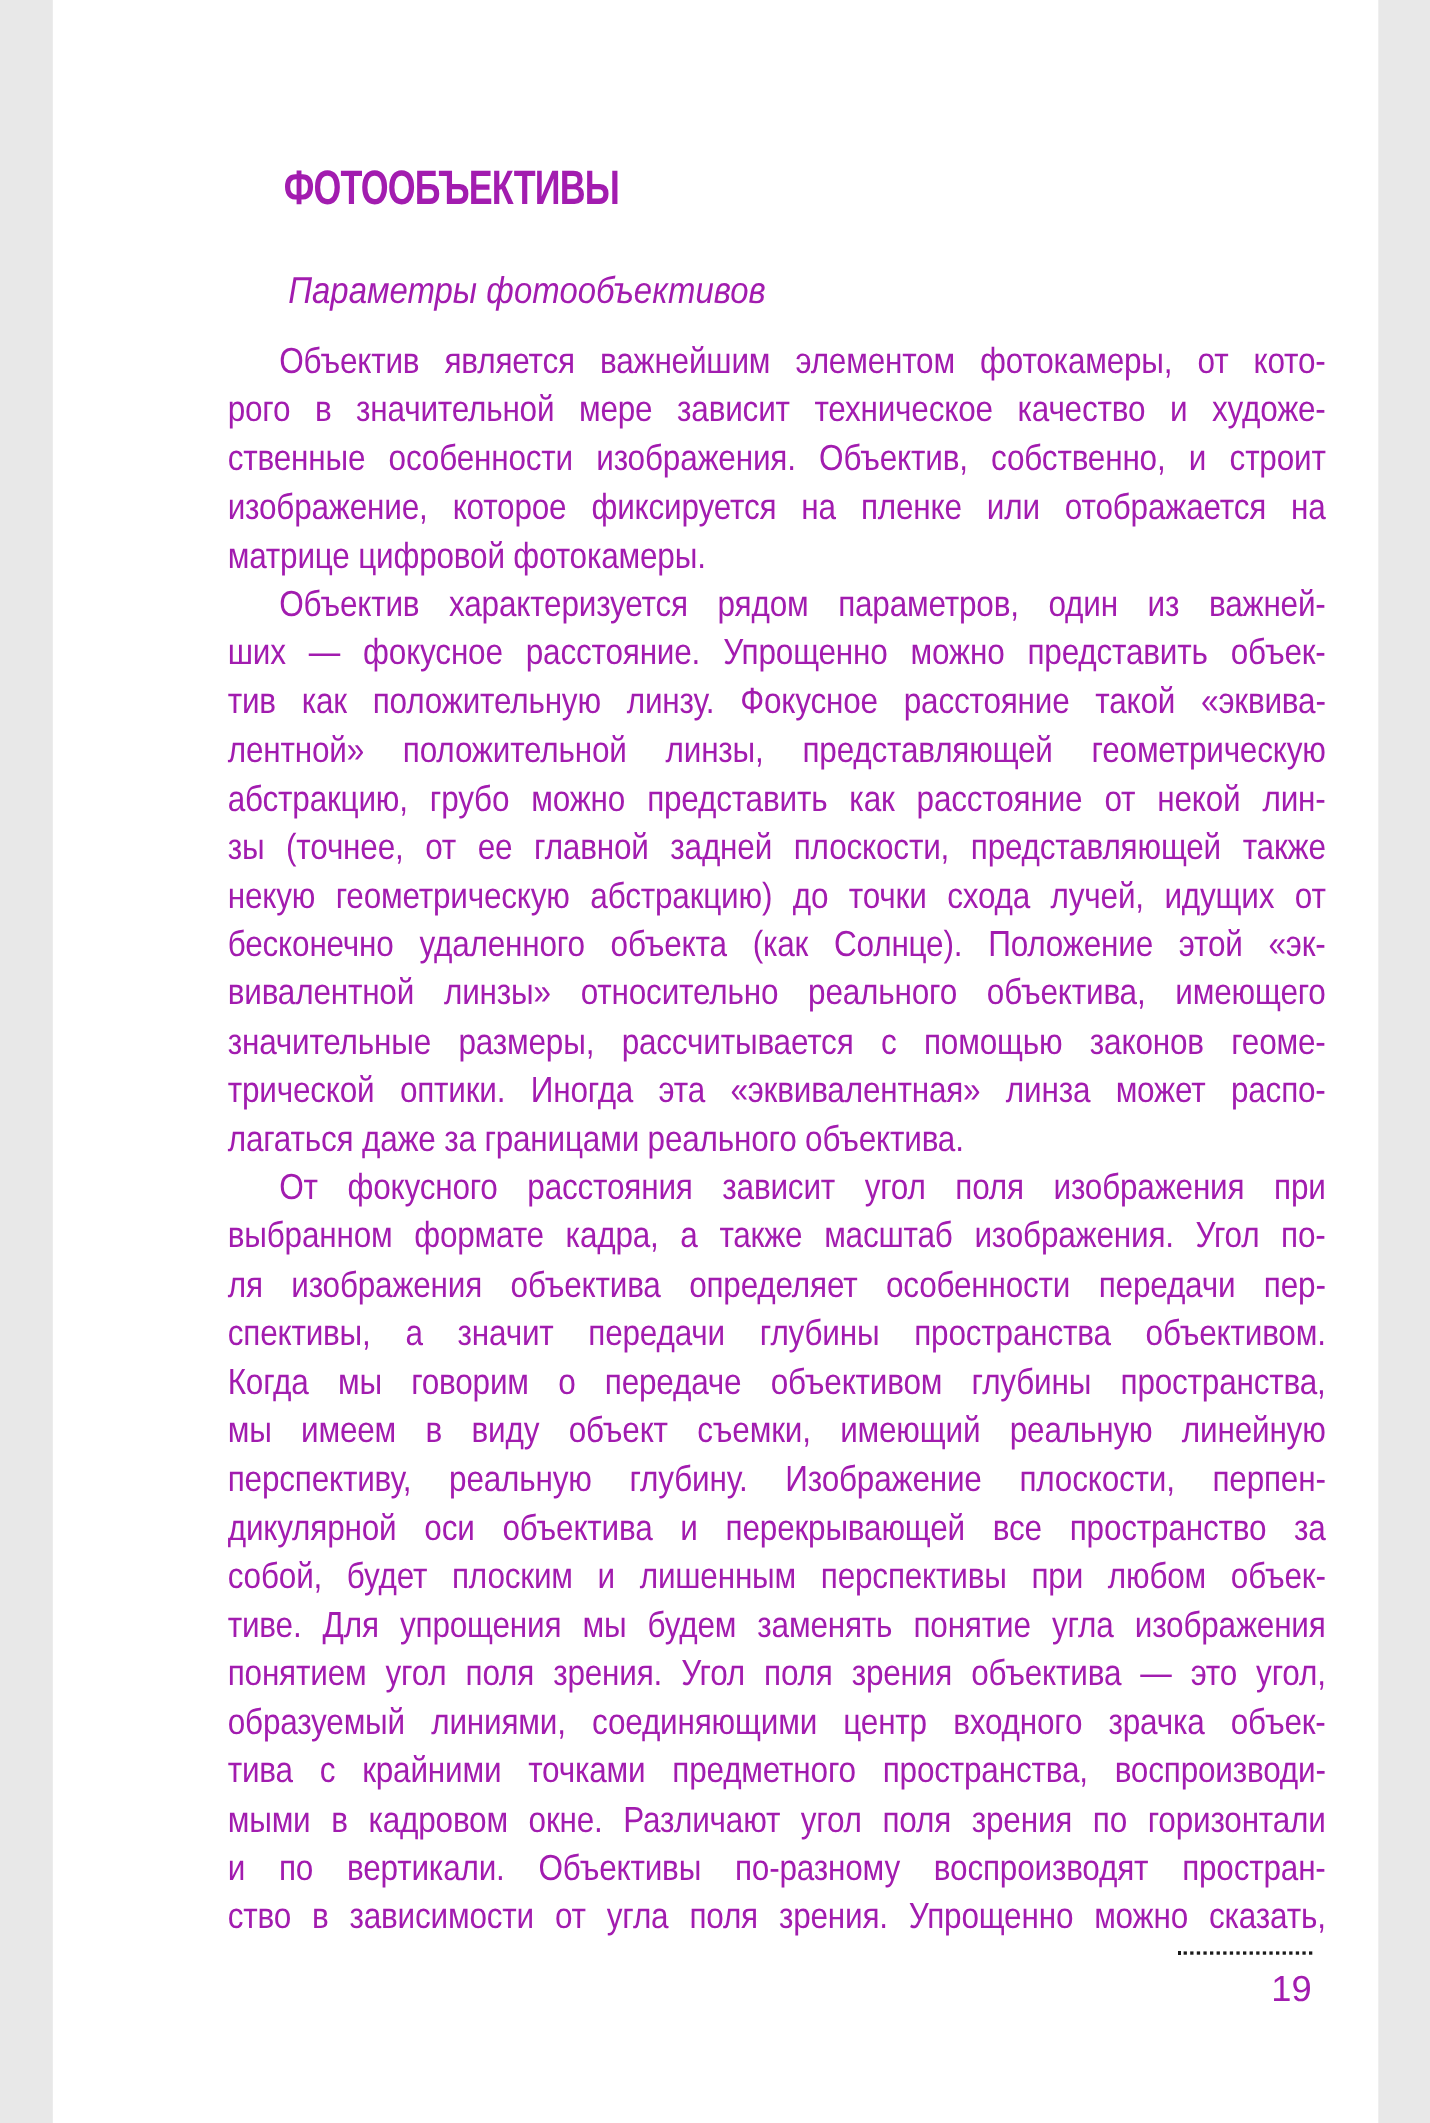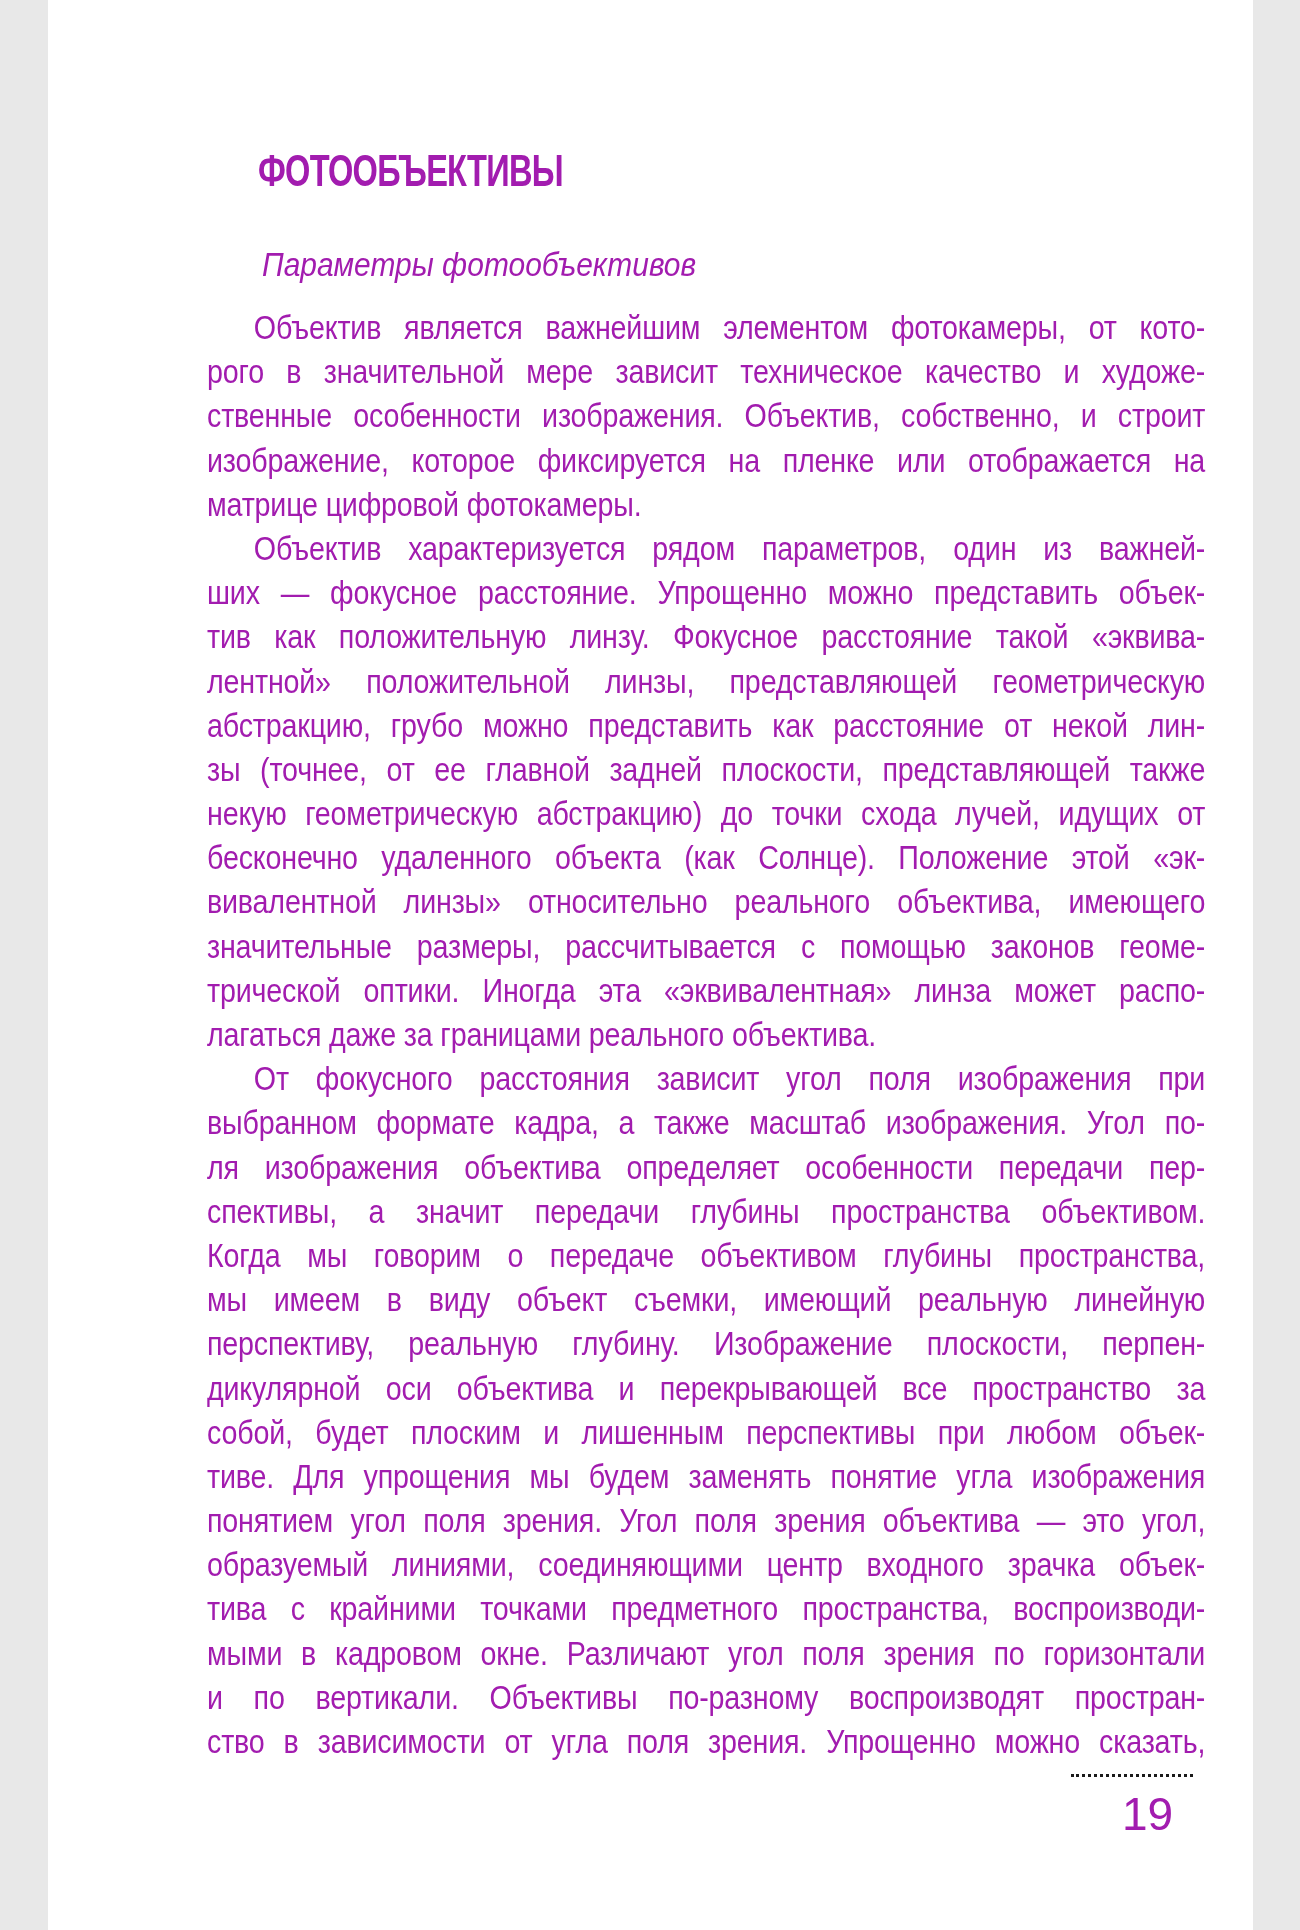"19" .page-number { font-size: 46px -> 33px; text-align: center -> right }
